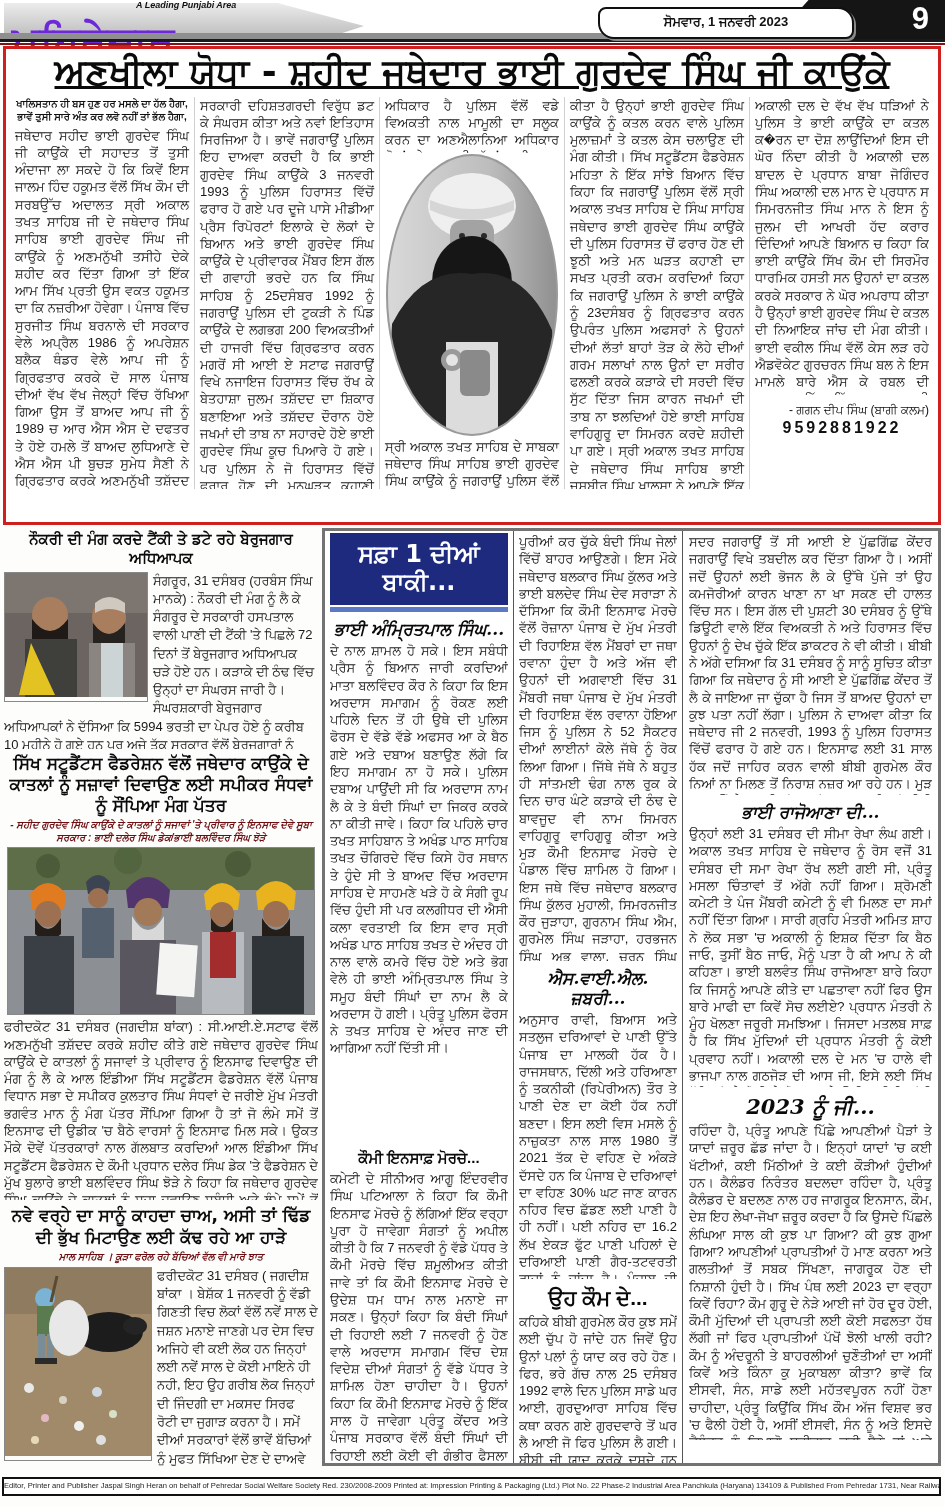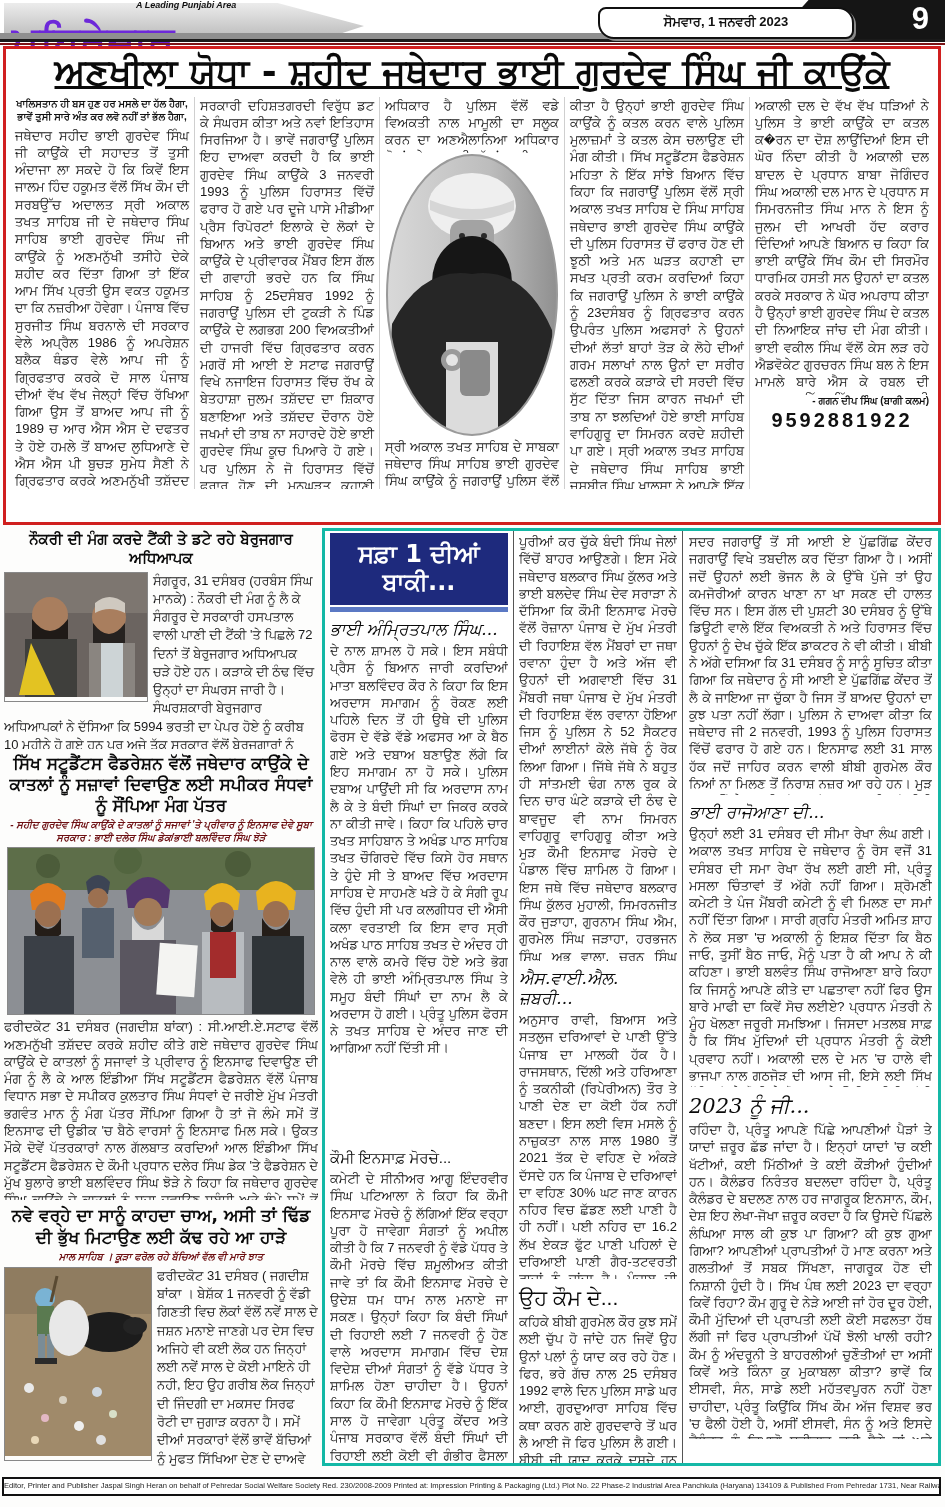"- ਗਗਨ ਦੀਪ ਸਿੰਘ (ਬਾਗੀ" .byline { font-size: 10px -> 12px; font-weight: bold -> normal; margin-top: 0 -> 8px }
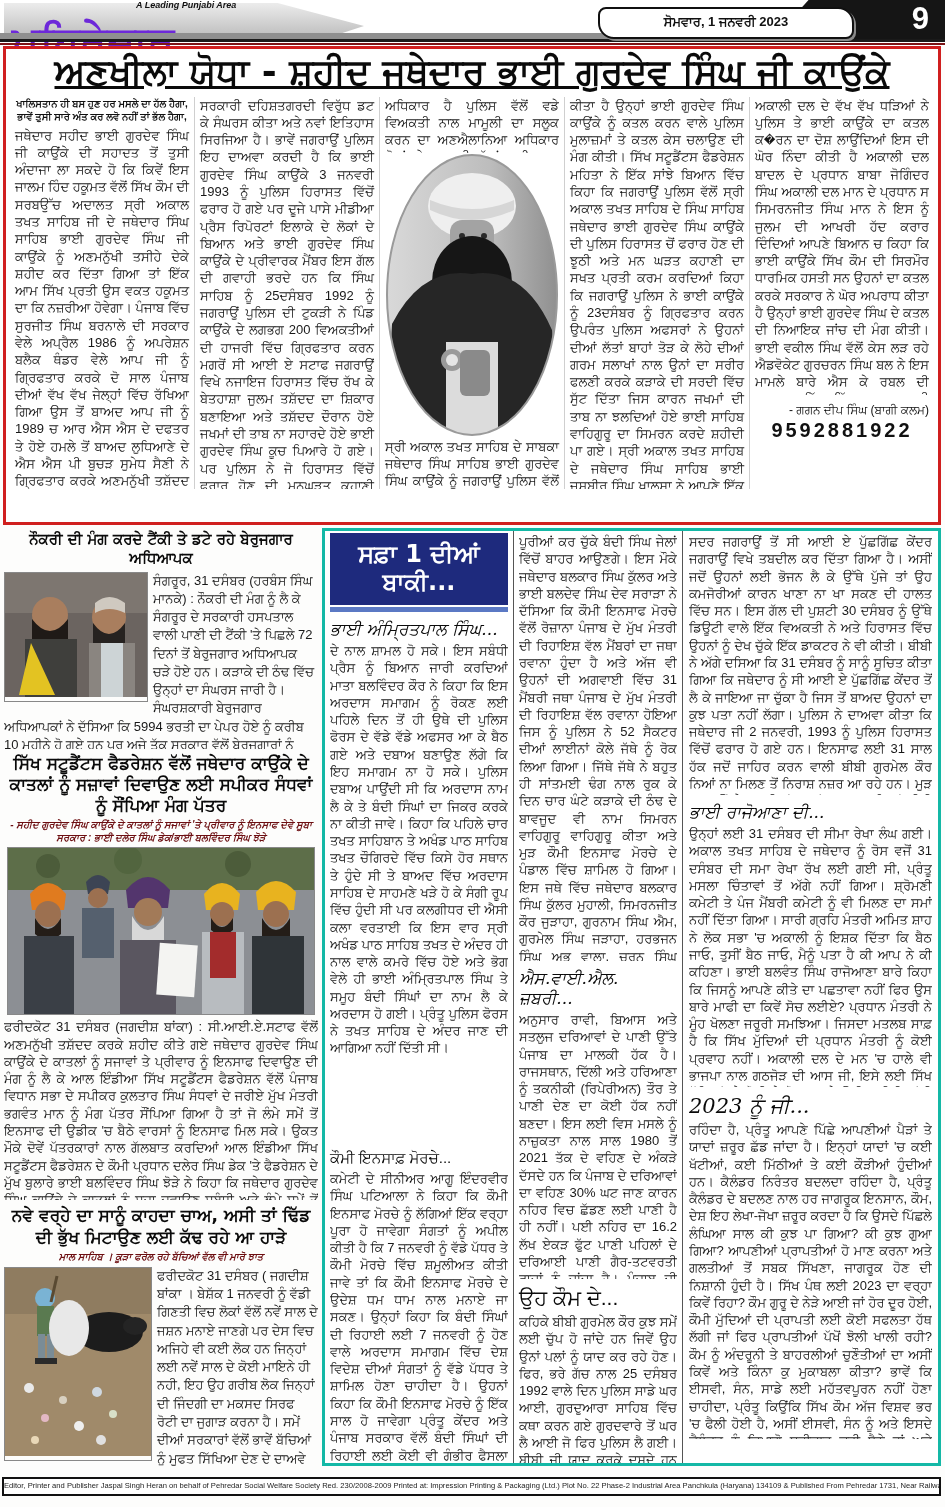"9592881922" .phone { font-size: 20px -> 16px }
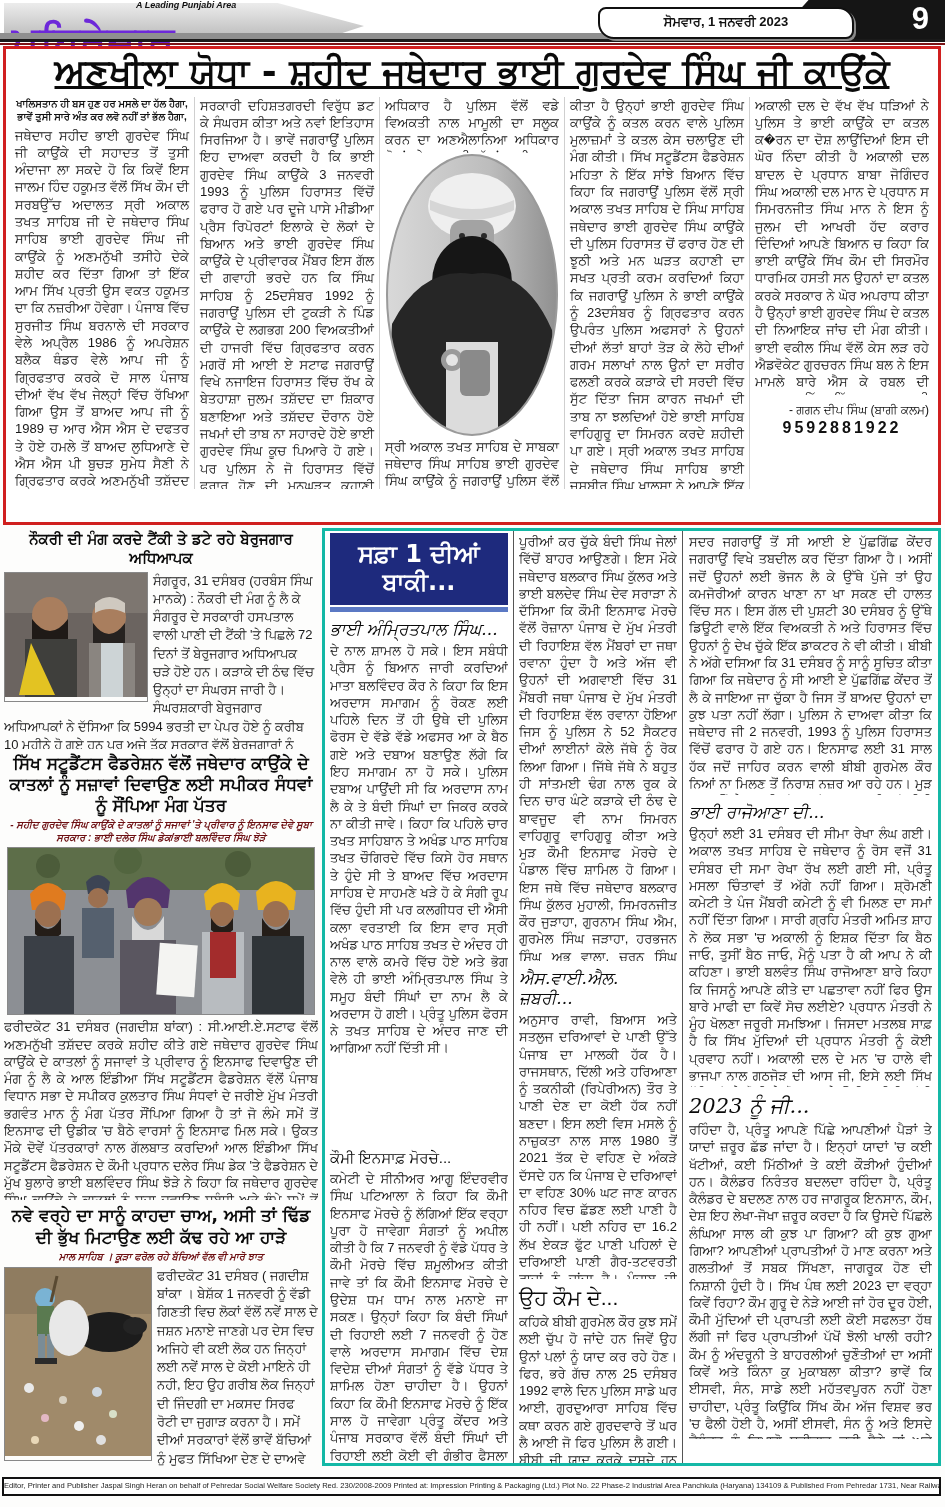"ਸਫ਼ਾ 1 ਦੀਆਂ ਬਾਕੀ..." .cont-box { border: 3px solid #14b8a6 -> 3px solid #737373 }
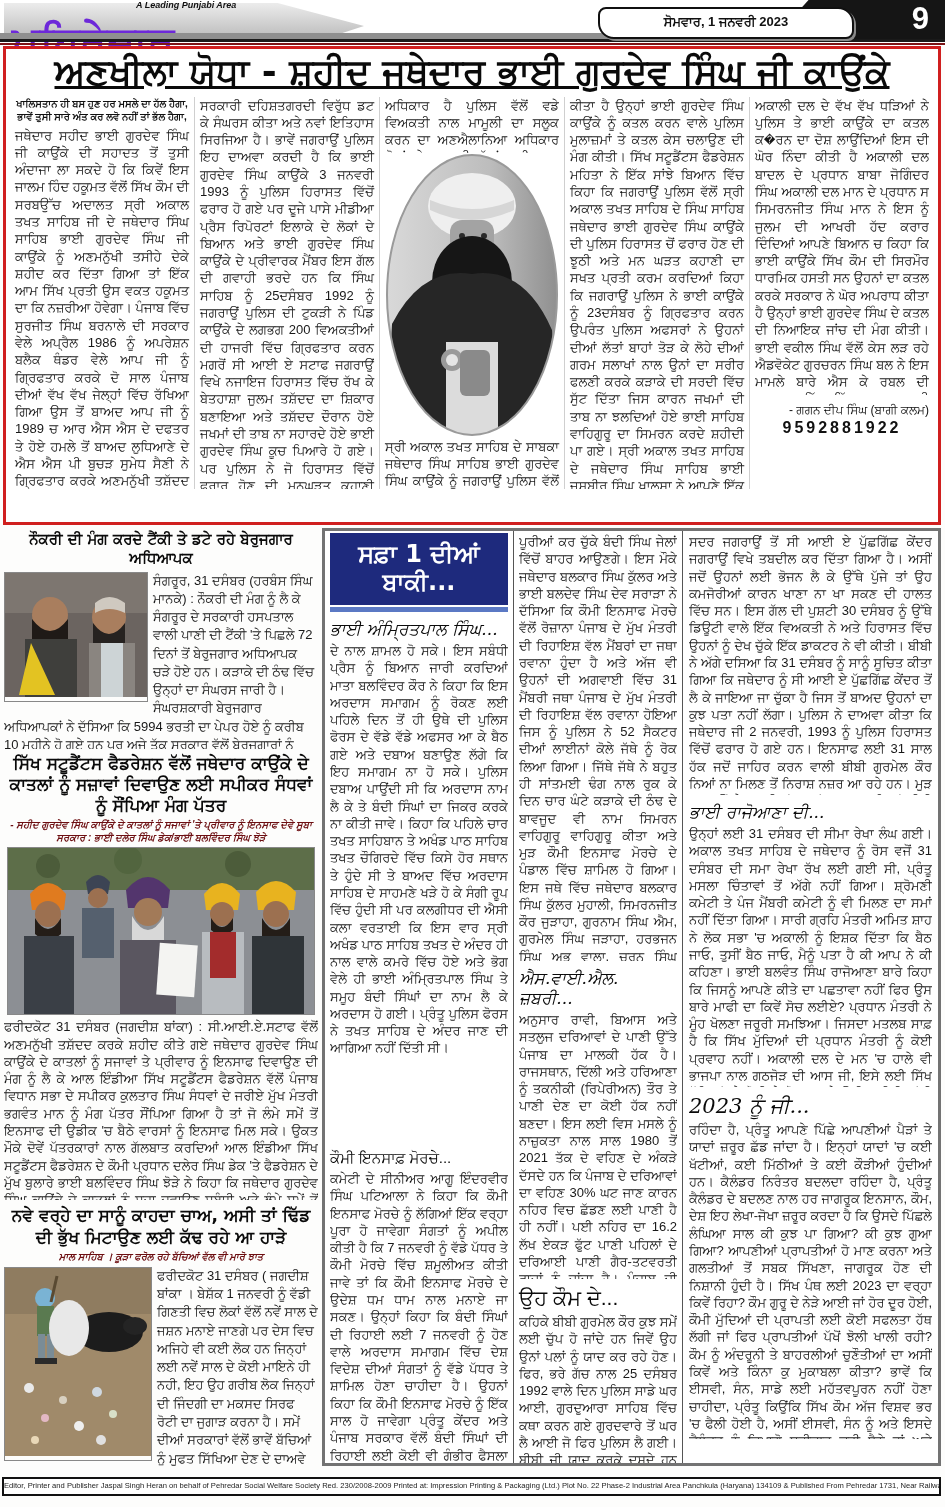"ਭਾਈ ਅੰਮ੍ਰਿਤਪਾਲ ਸਿੰਘ..." .sec-title { font-weight: 400 -> 700; text-align: none -> center }
